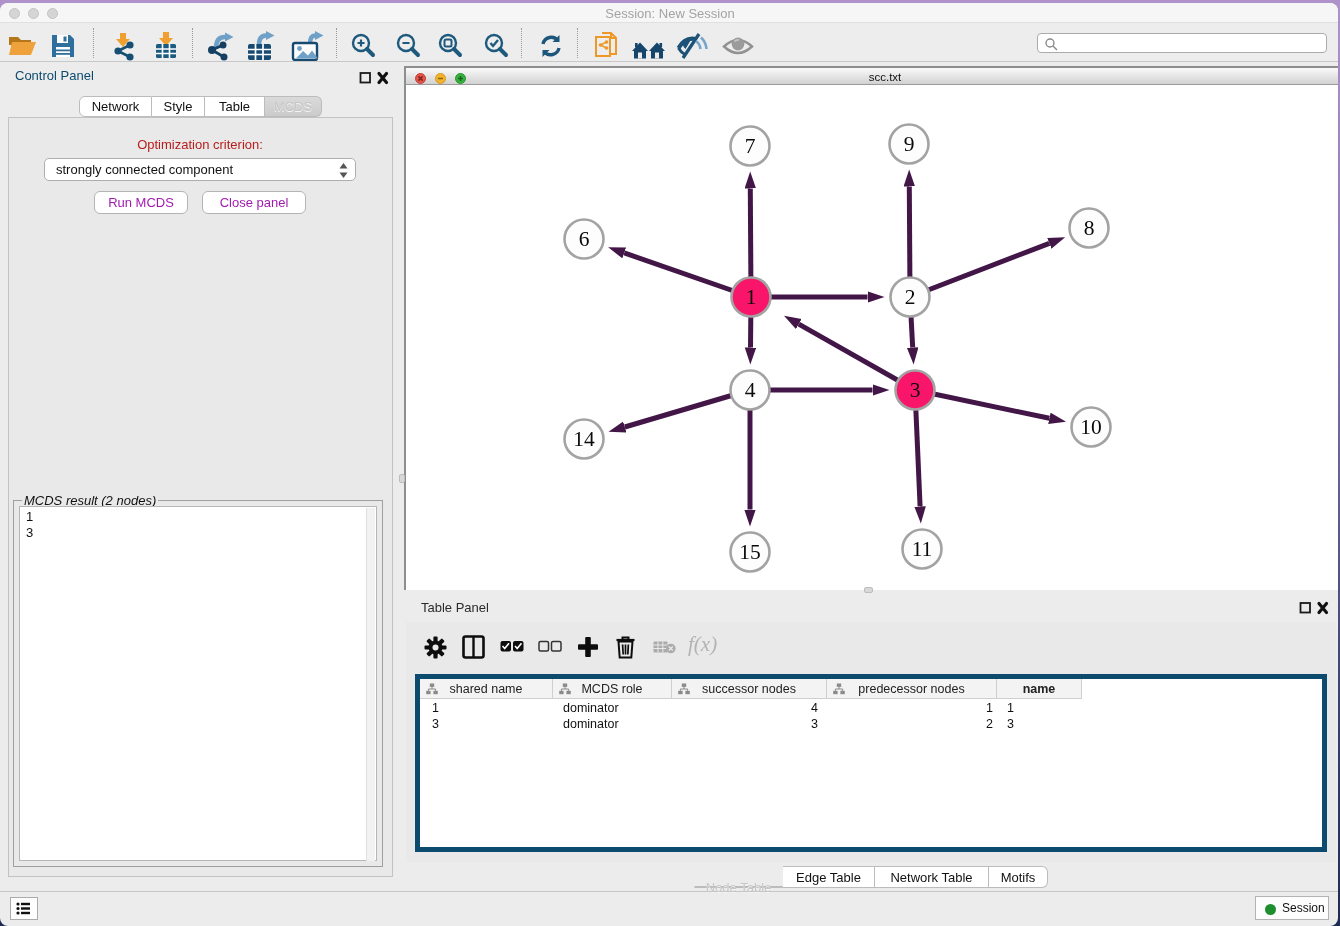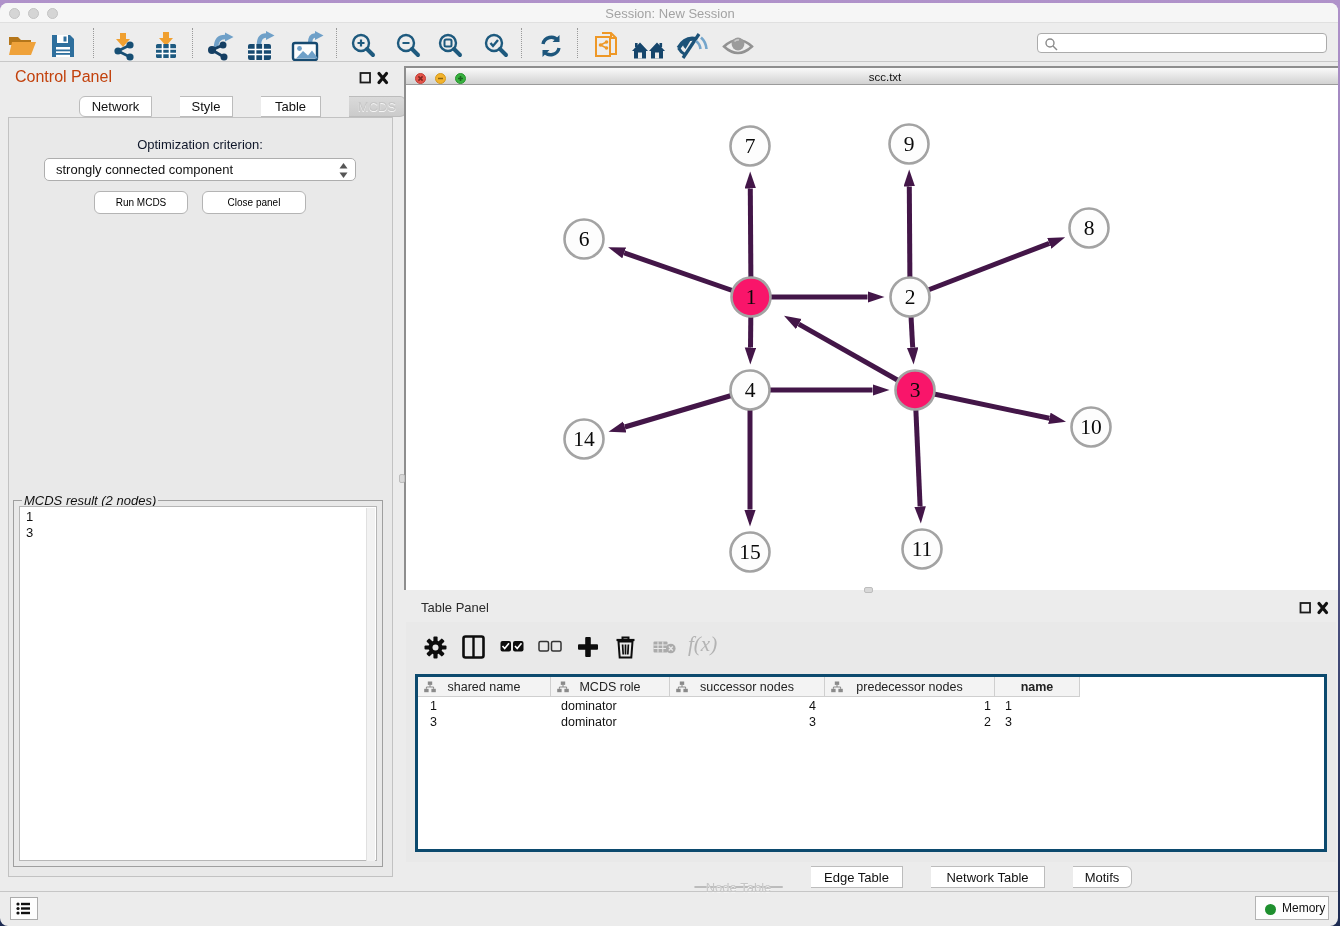"Control Panel" .cp-title { color: #c2410c -> #0c4a6e; font-size: 16px -> 13px }
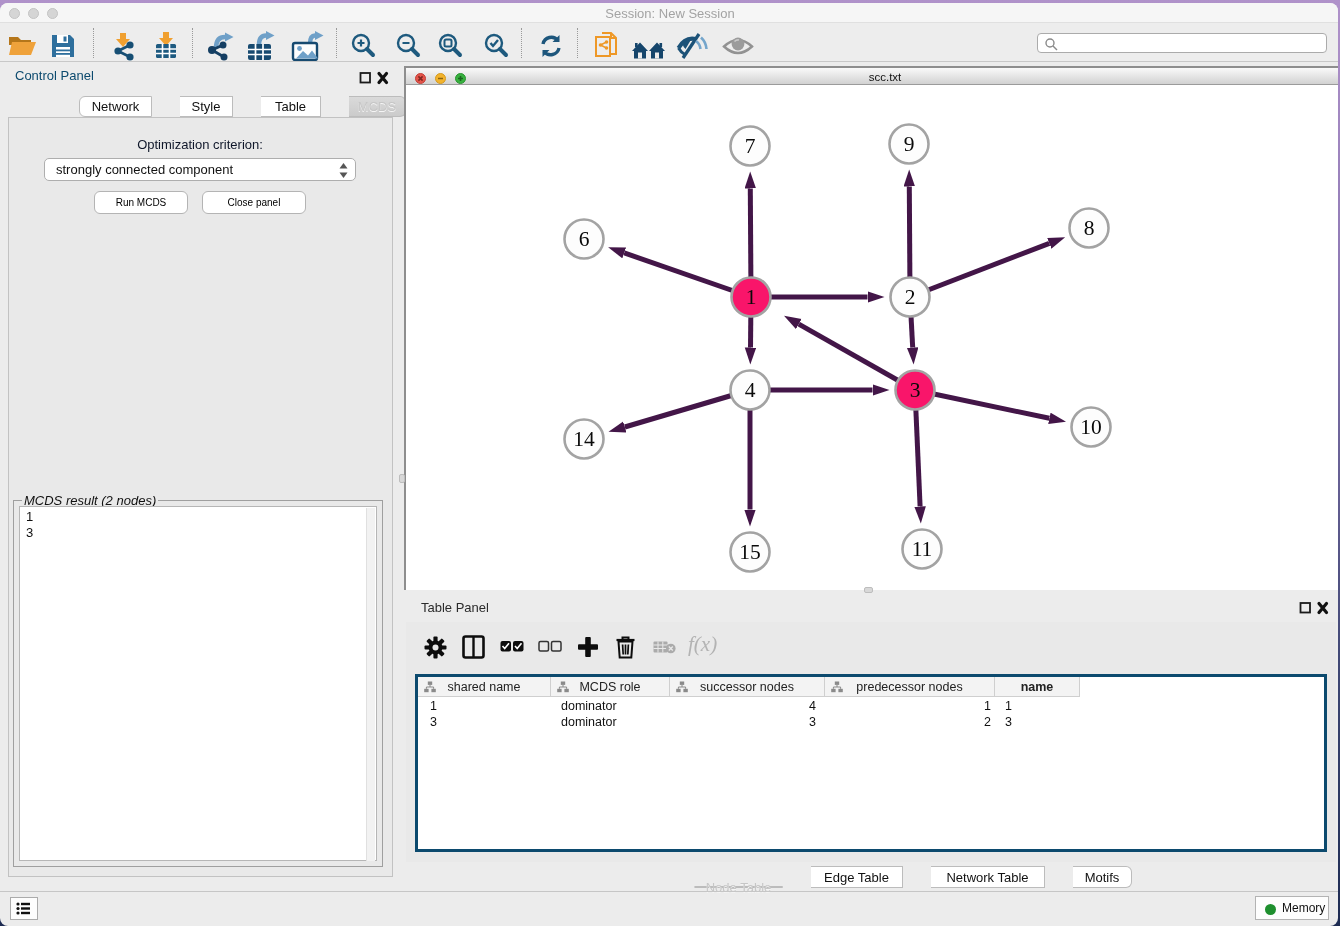"Network" .tabgrp { gap: 28px -> none }
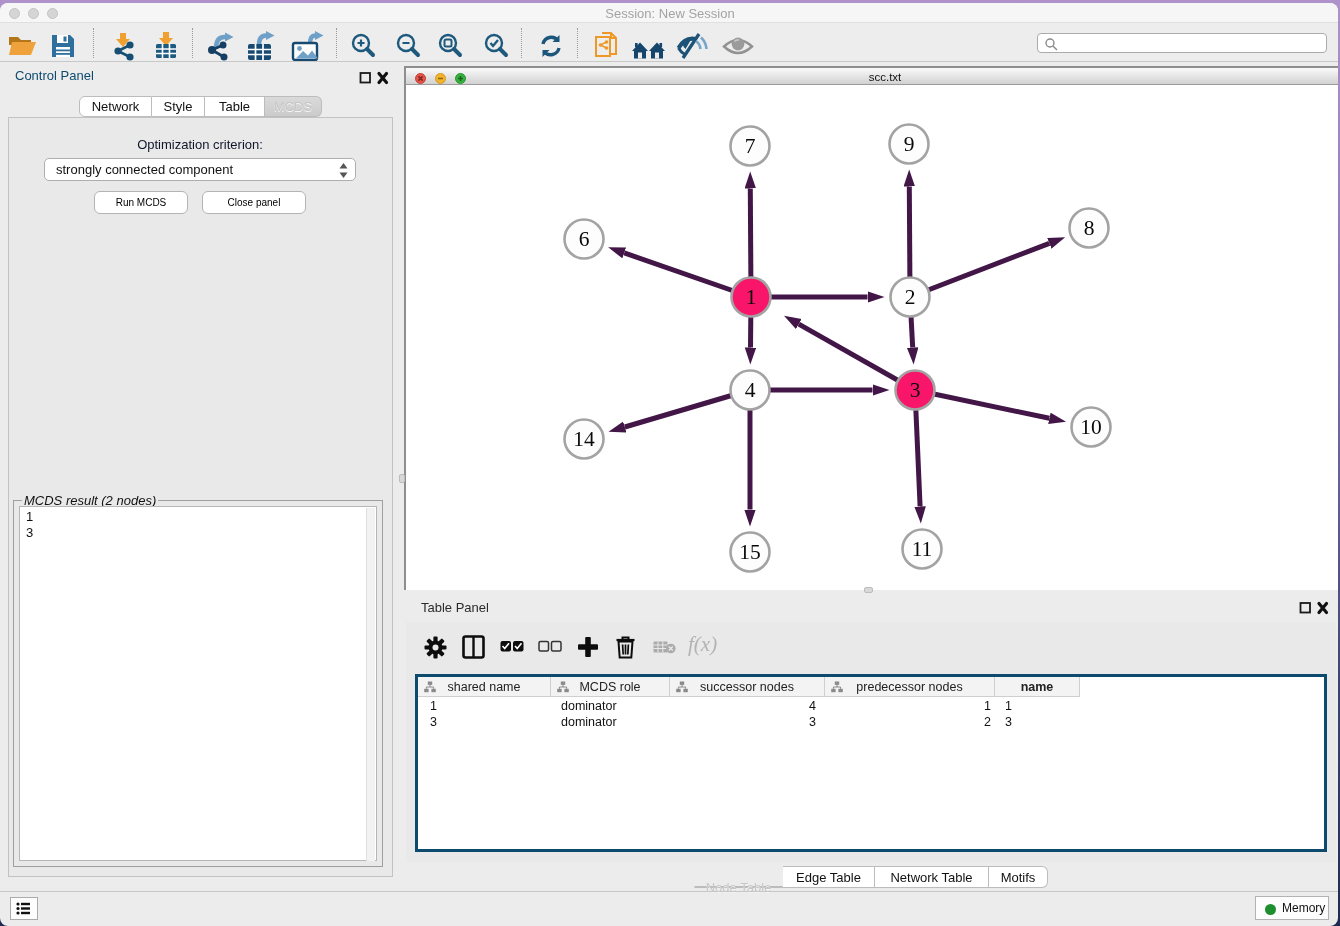"Optimization criterion:" .optlabel { color: #0f172a -> #b91c1c }
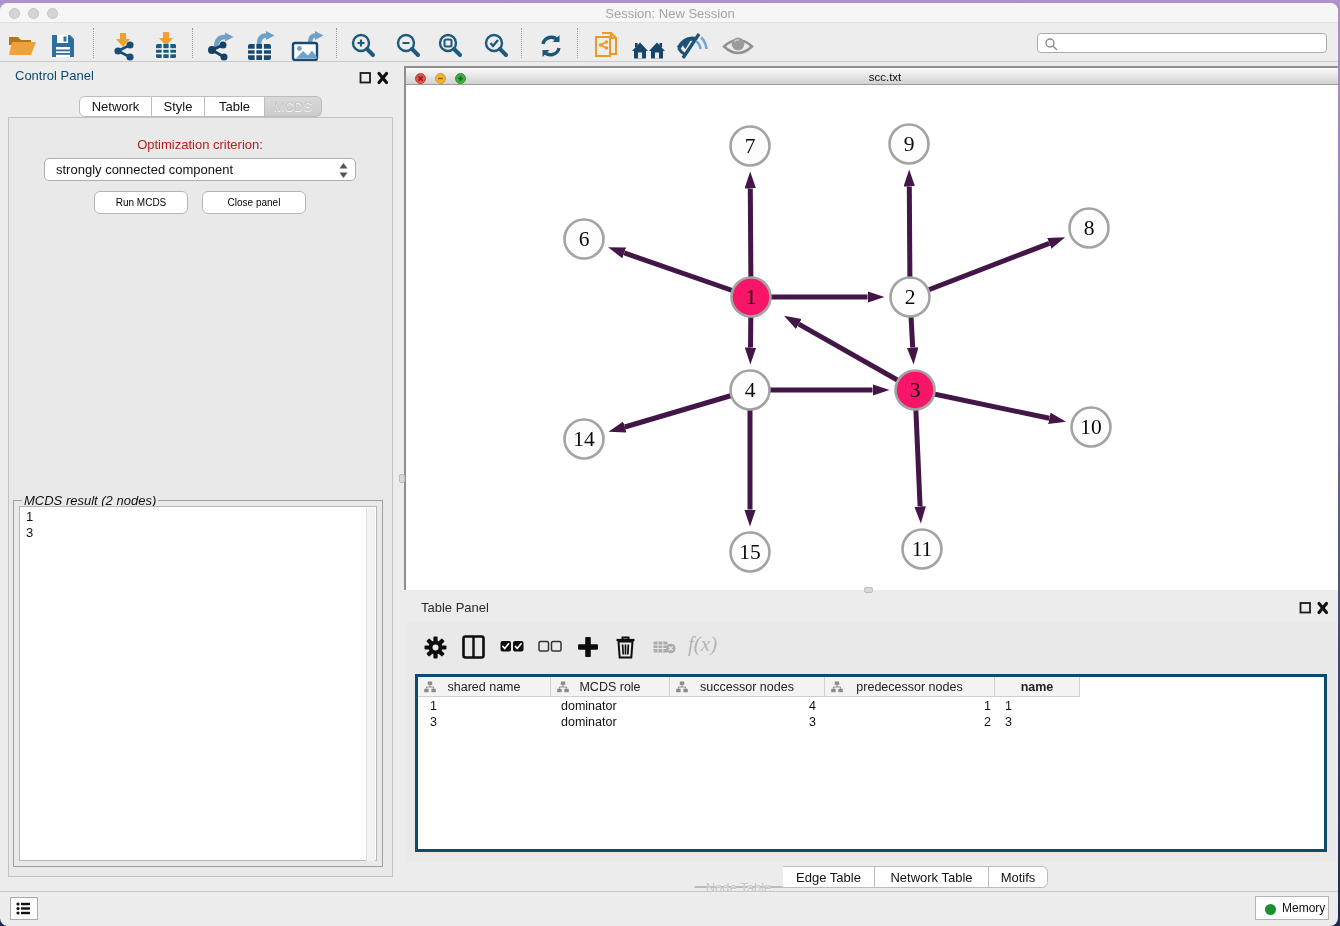"Run MCDS" .btn { color: #000000 -> #a21caf; font-size: 10px -> 13px }
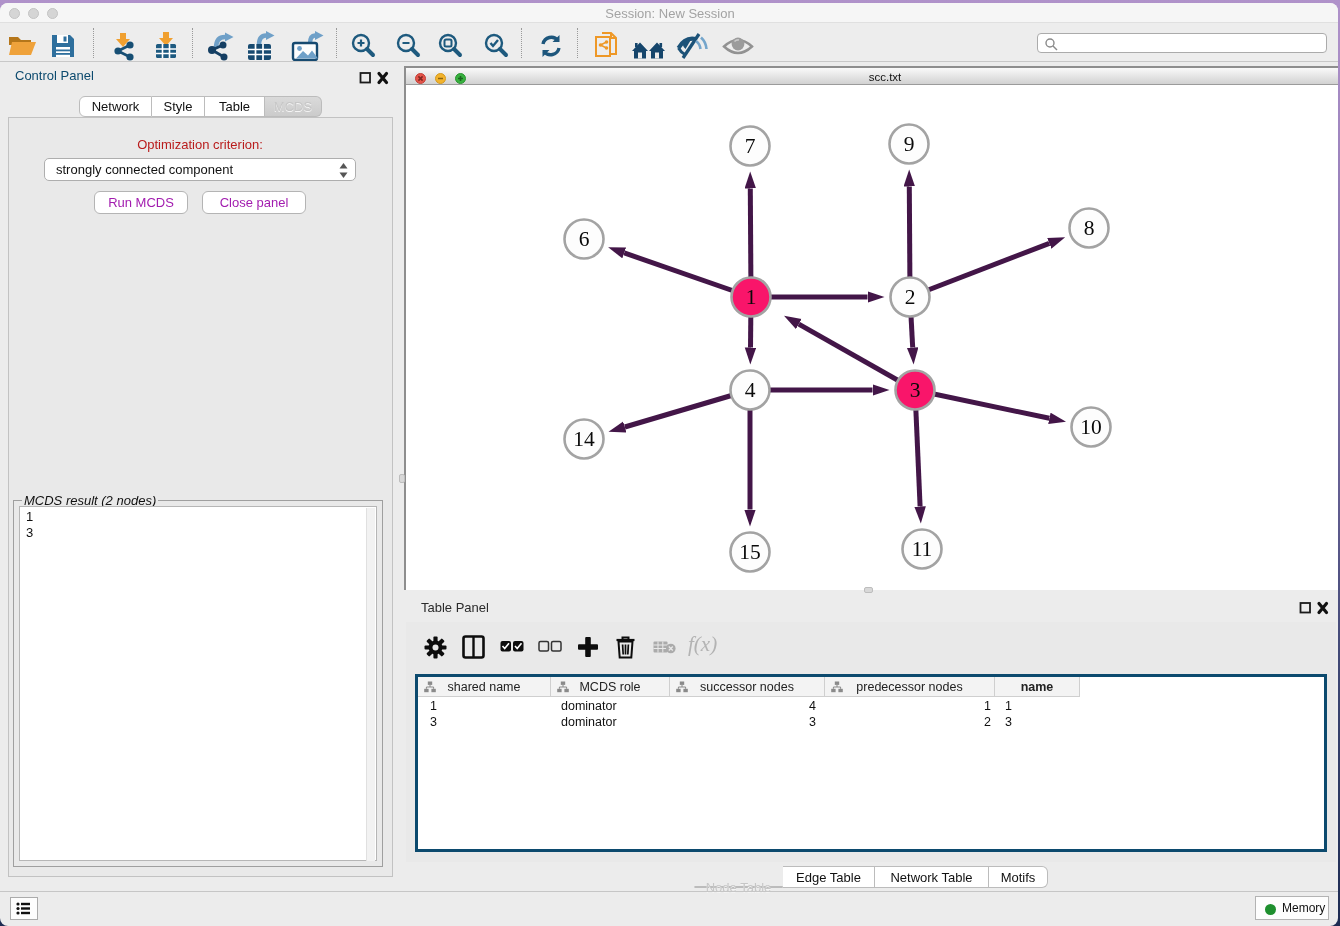"shared name" .tbl { border: 3px solid #0c4a6e -> 5px solid #0c4a6e }
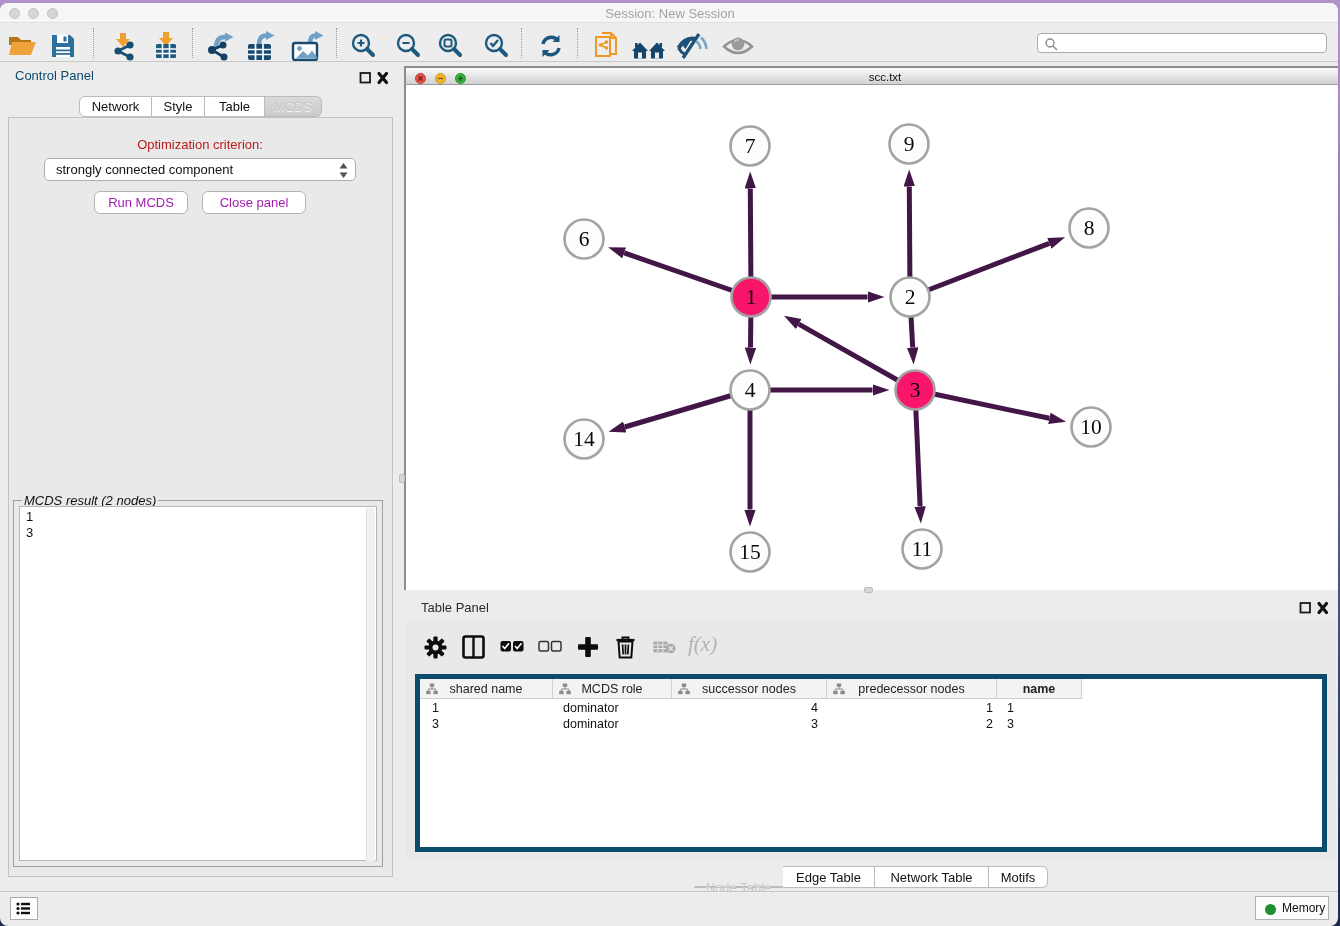"Memory" span { text: Memory -> Session }
